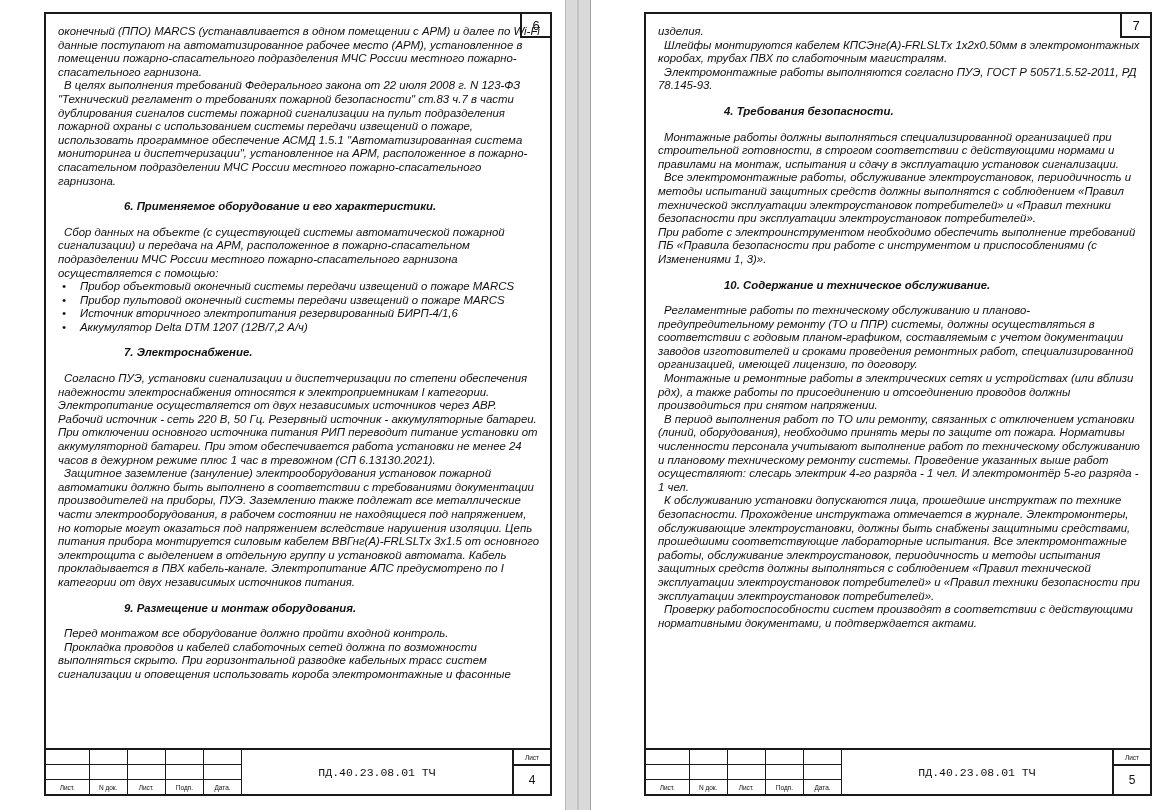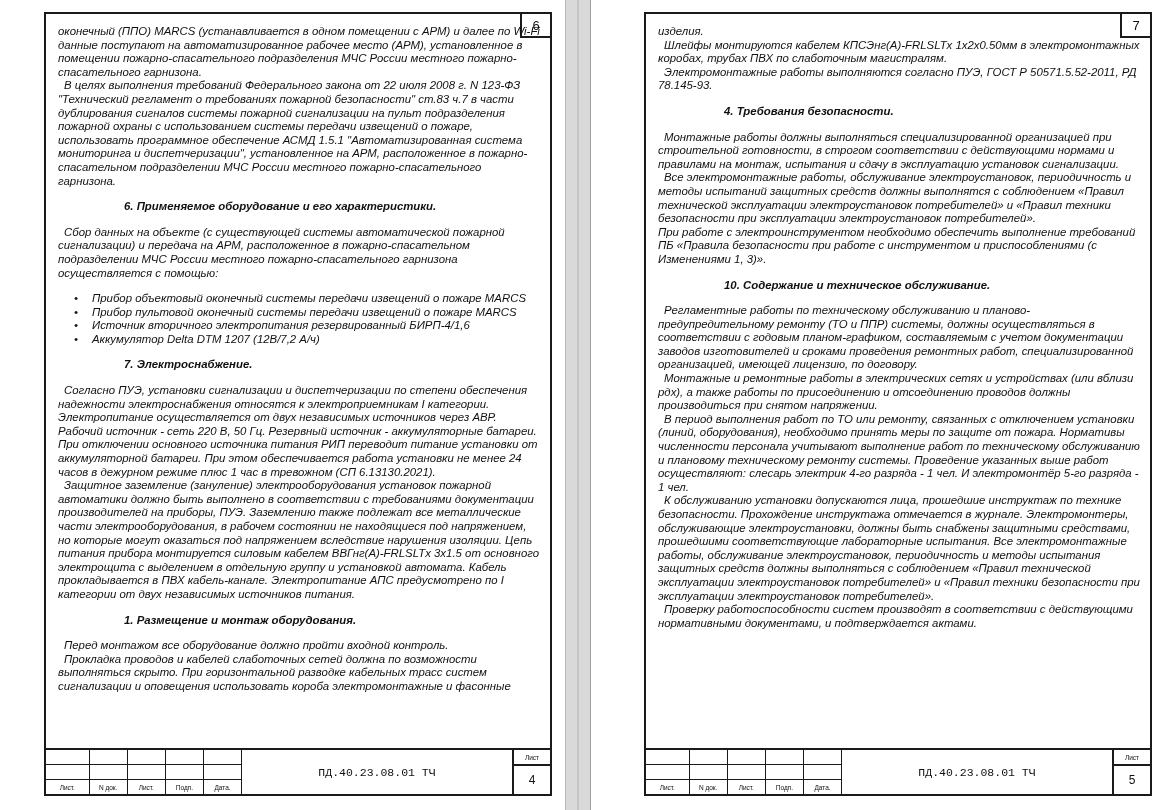"Прибор объектовый оконечный системы" ul.bul { margin: 12px -> 0 }
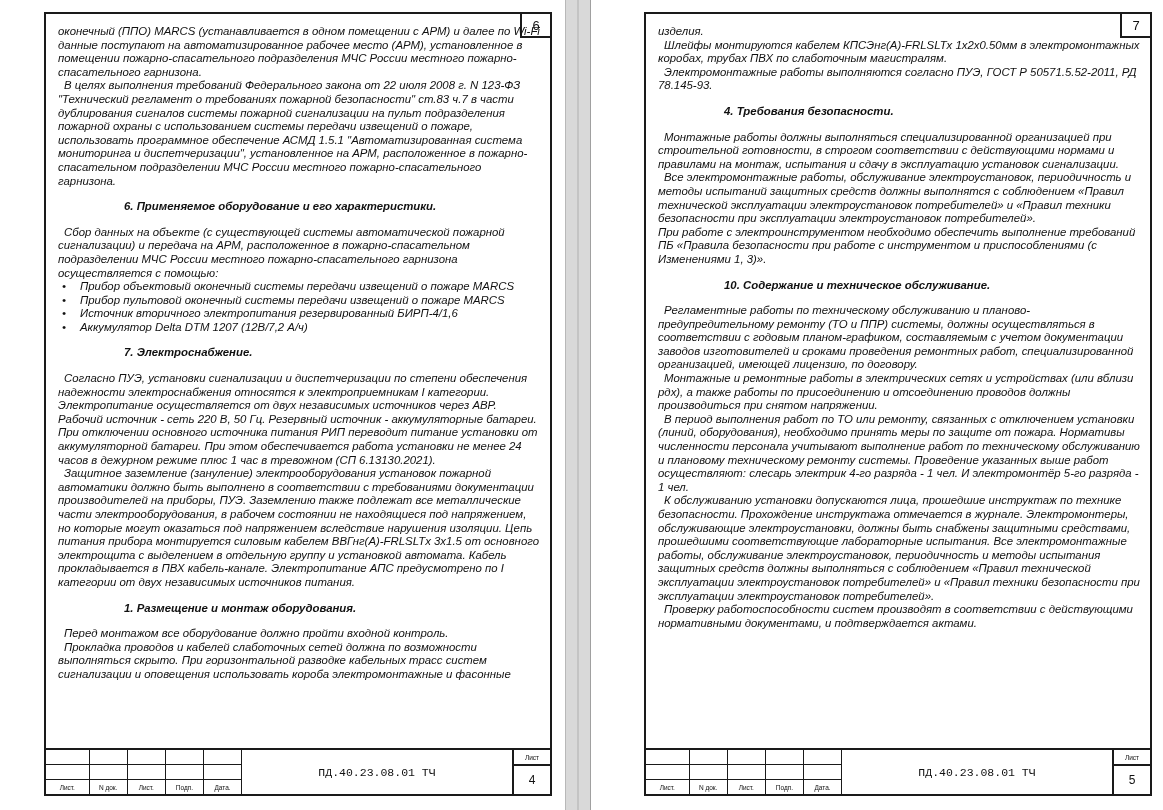"1. Размещение и монтаж оборудования." p.heading { text: 1 -> 9 }
